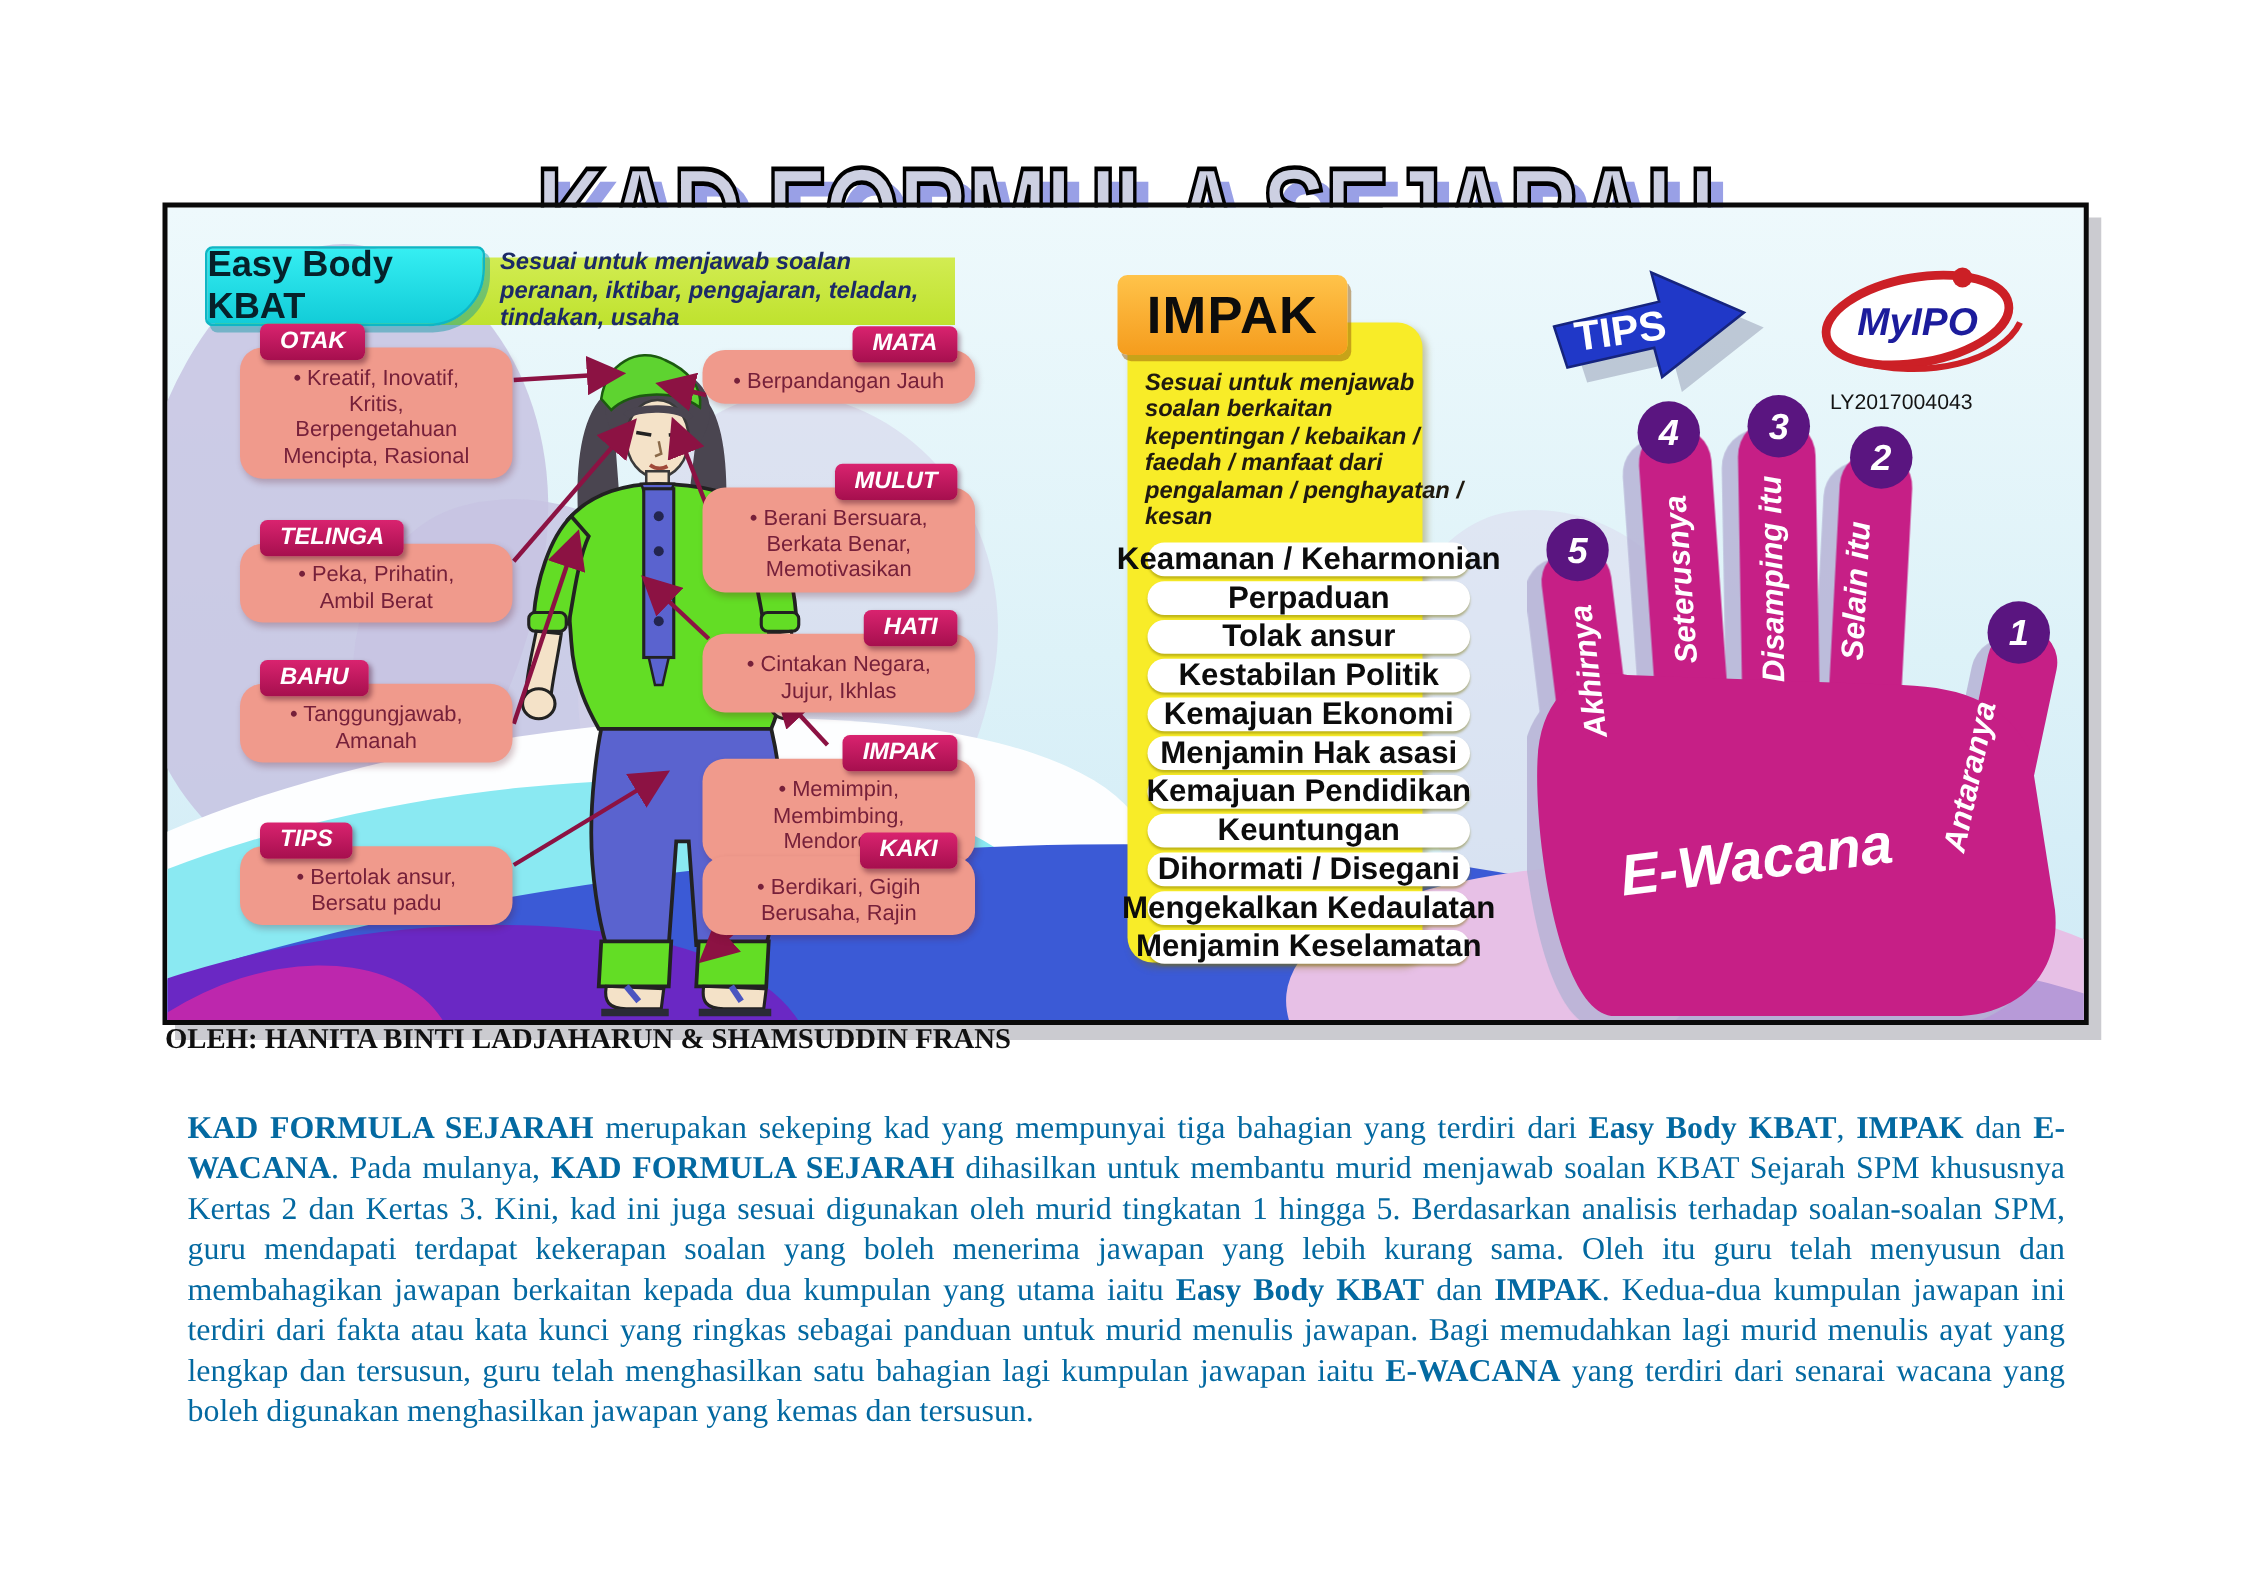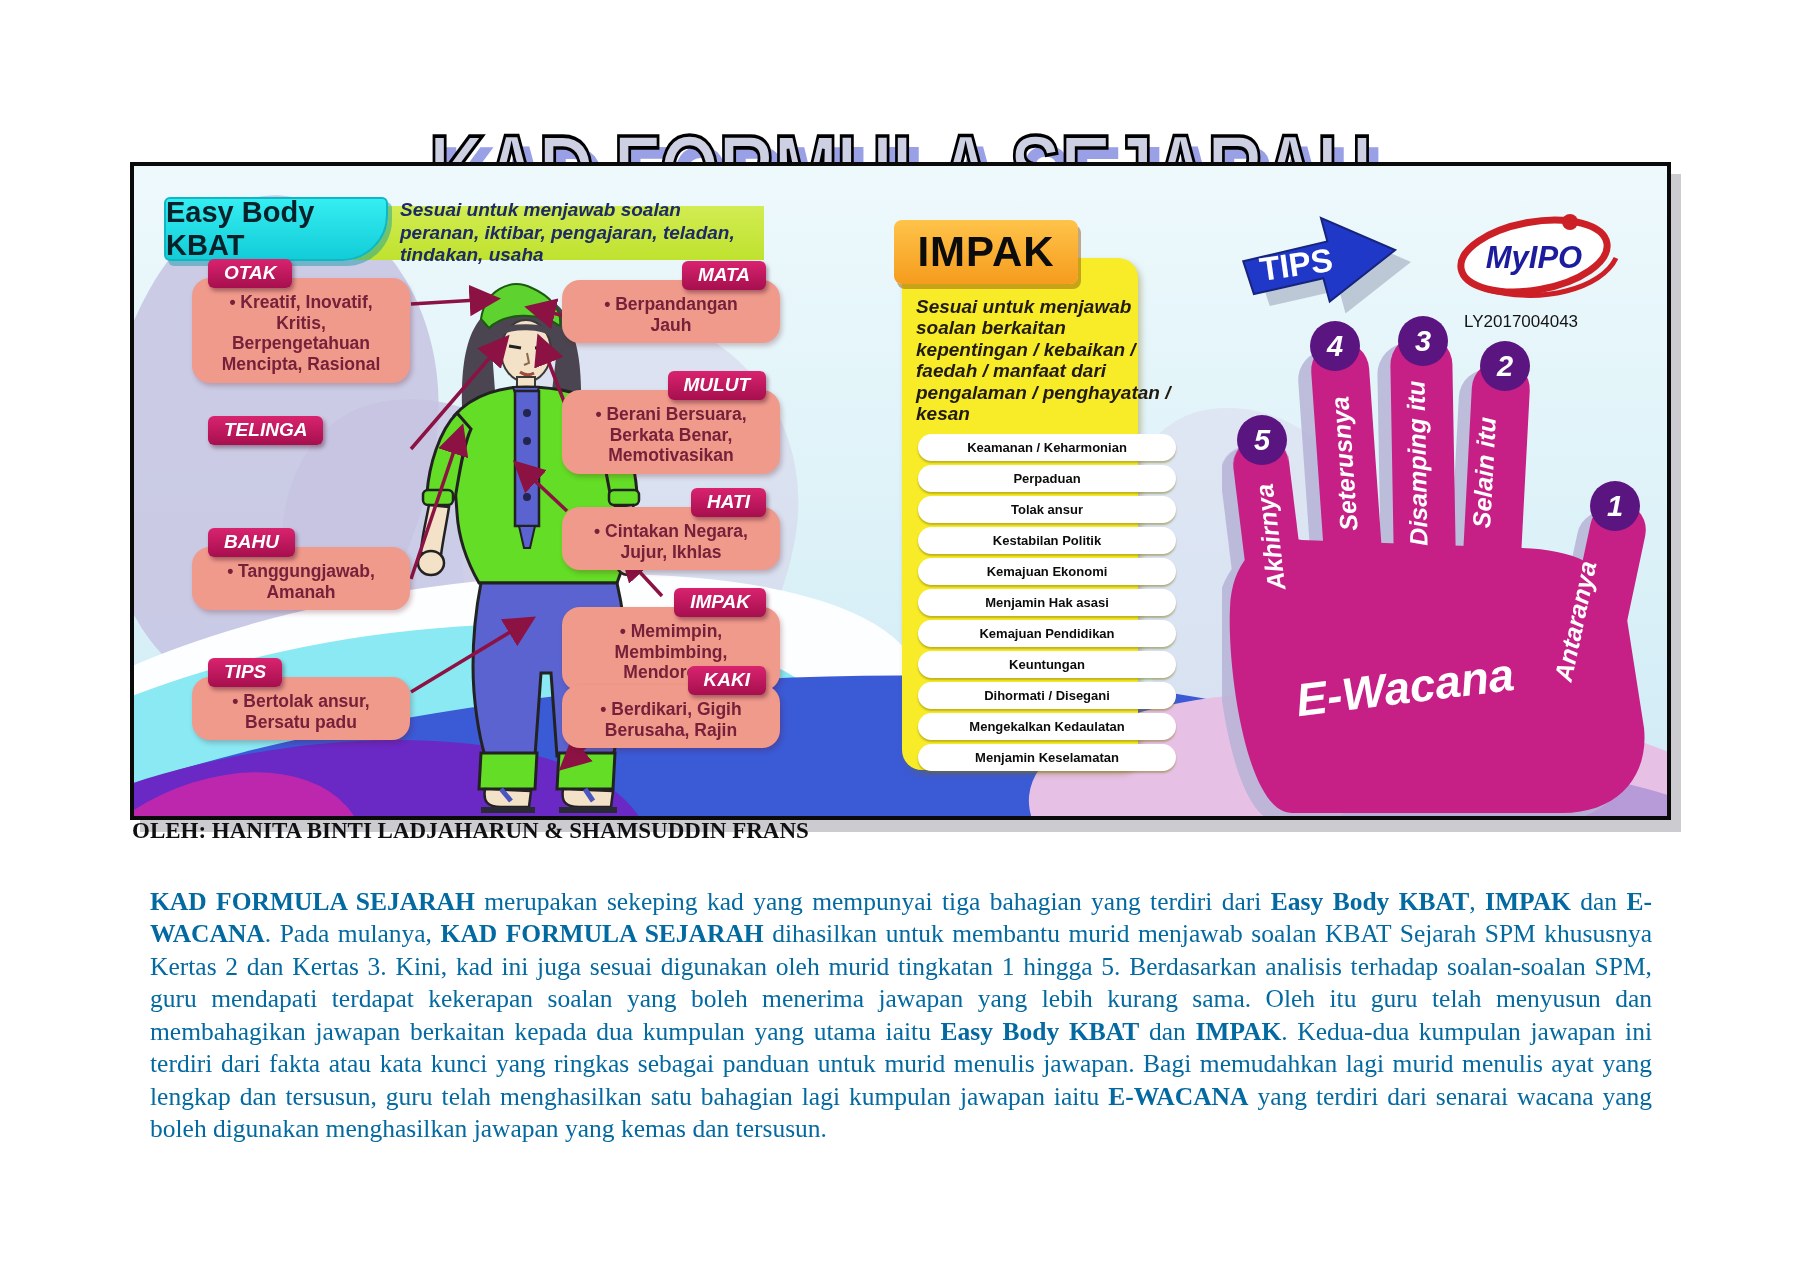"• Kreatif, Inovatif, Kritis," .bpart .box { font-weight: bold -> normal }
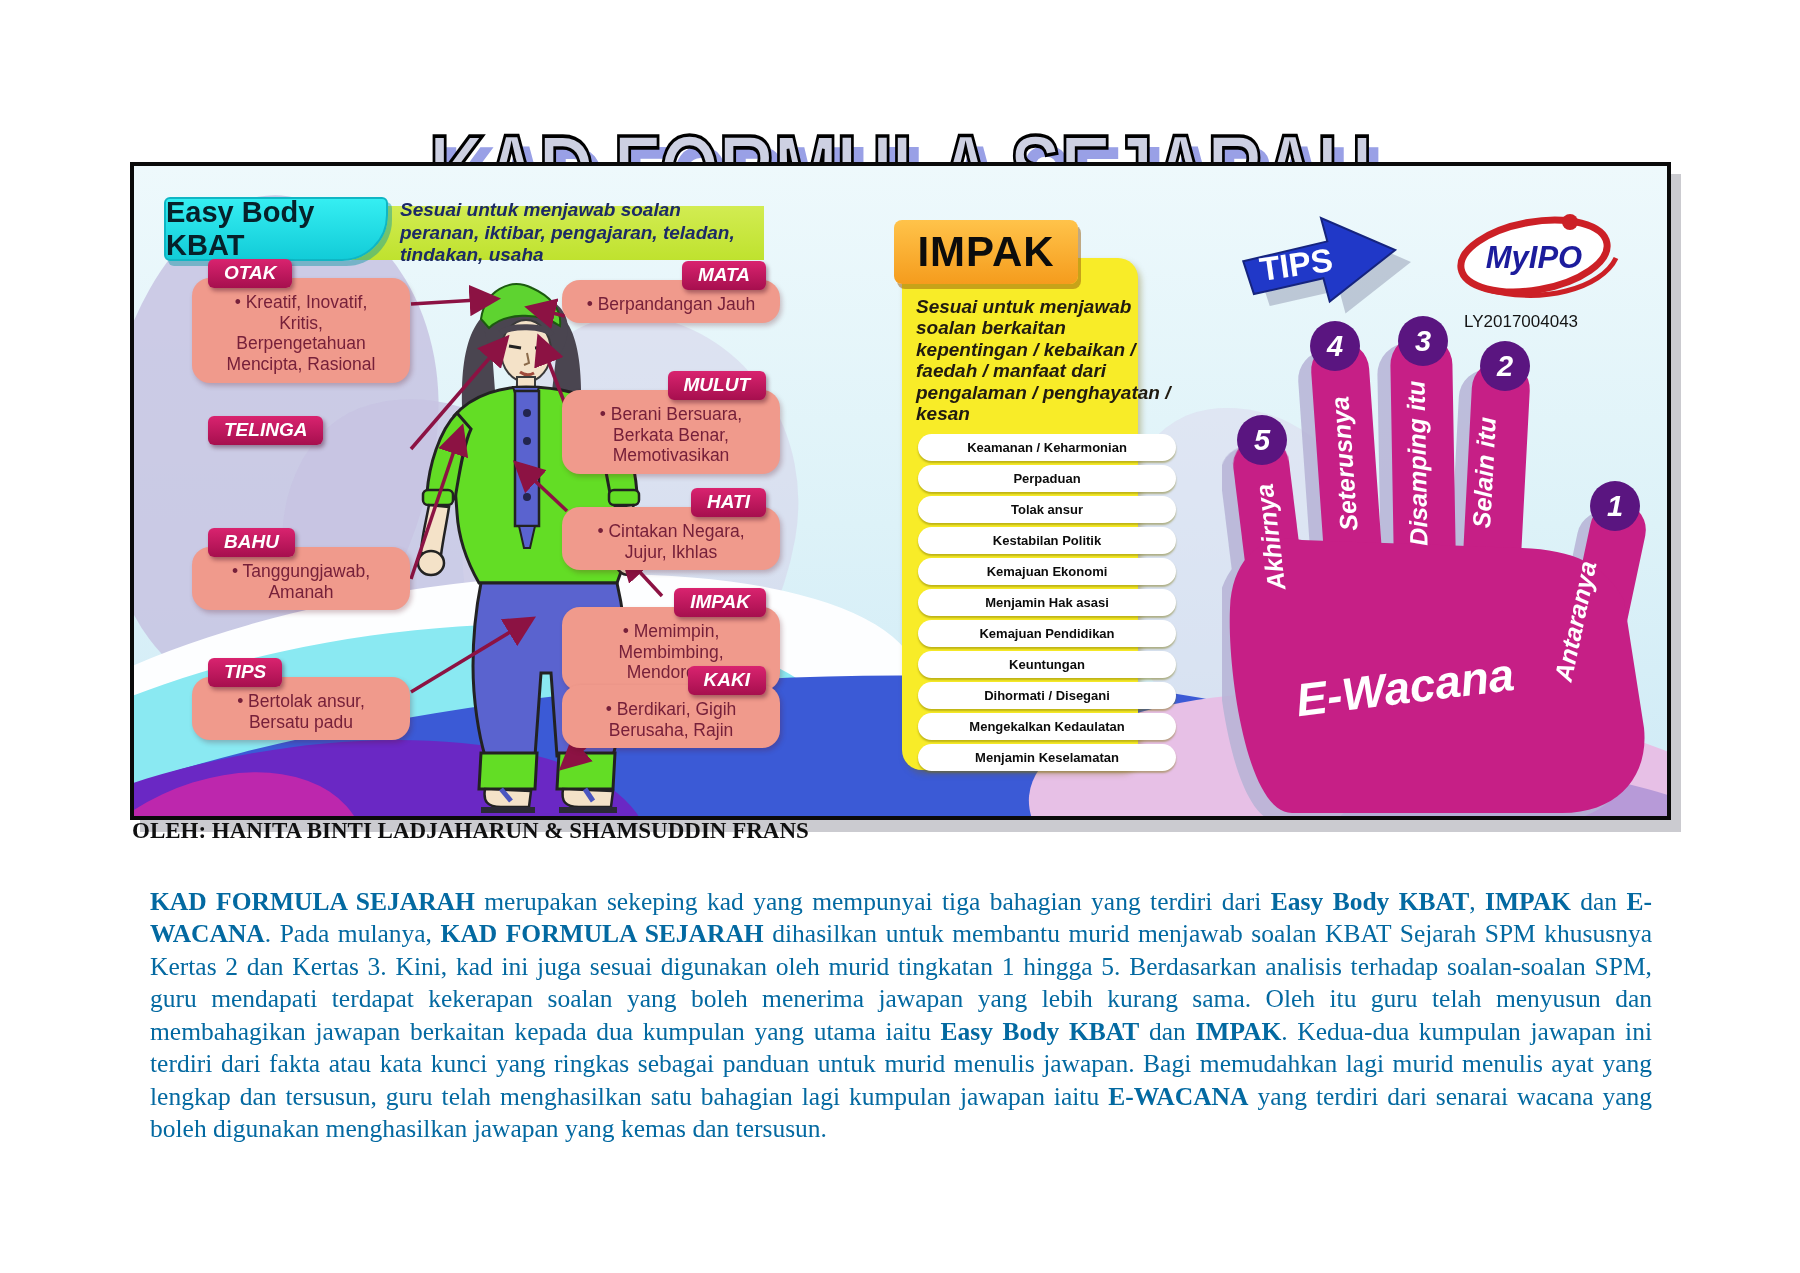"• Peka, Prihatin, Ambil Berat" div.box { html: none -> <div>• Peka, Prihatin, Ambil Berat</div> }
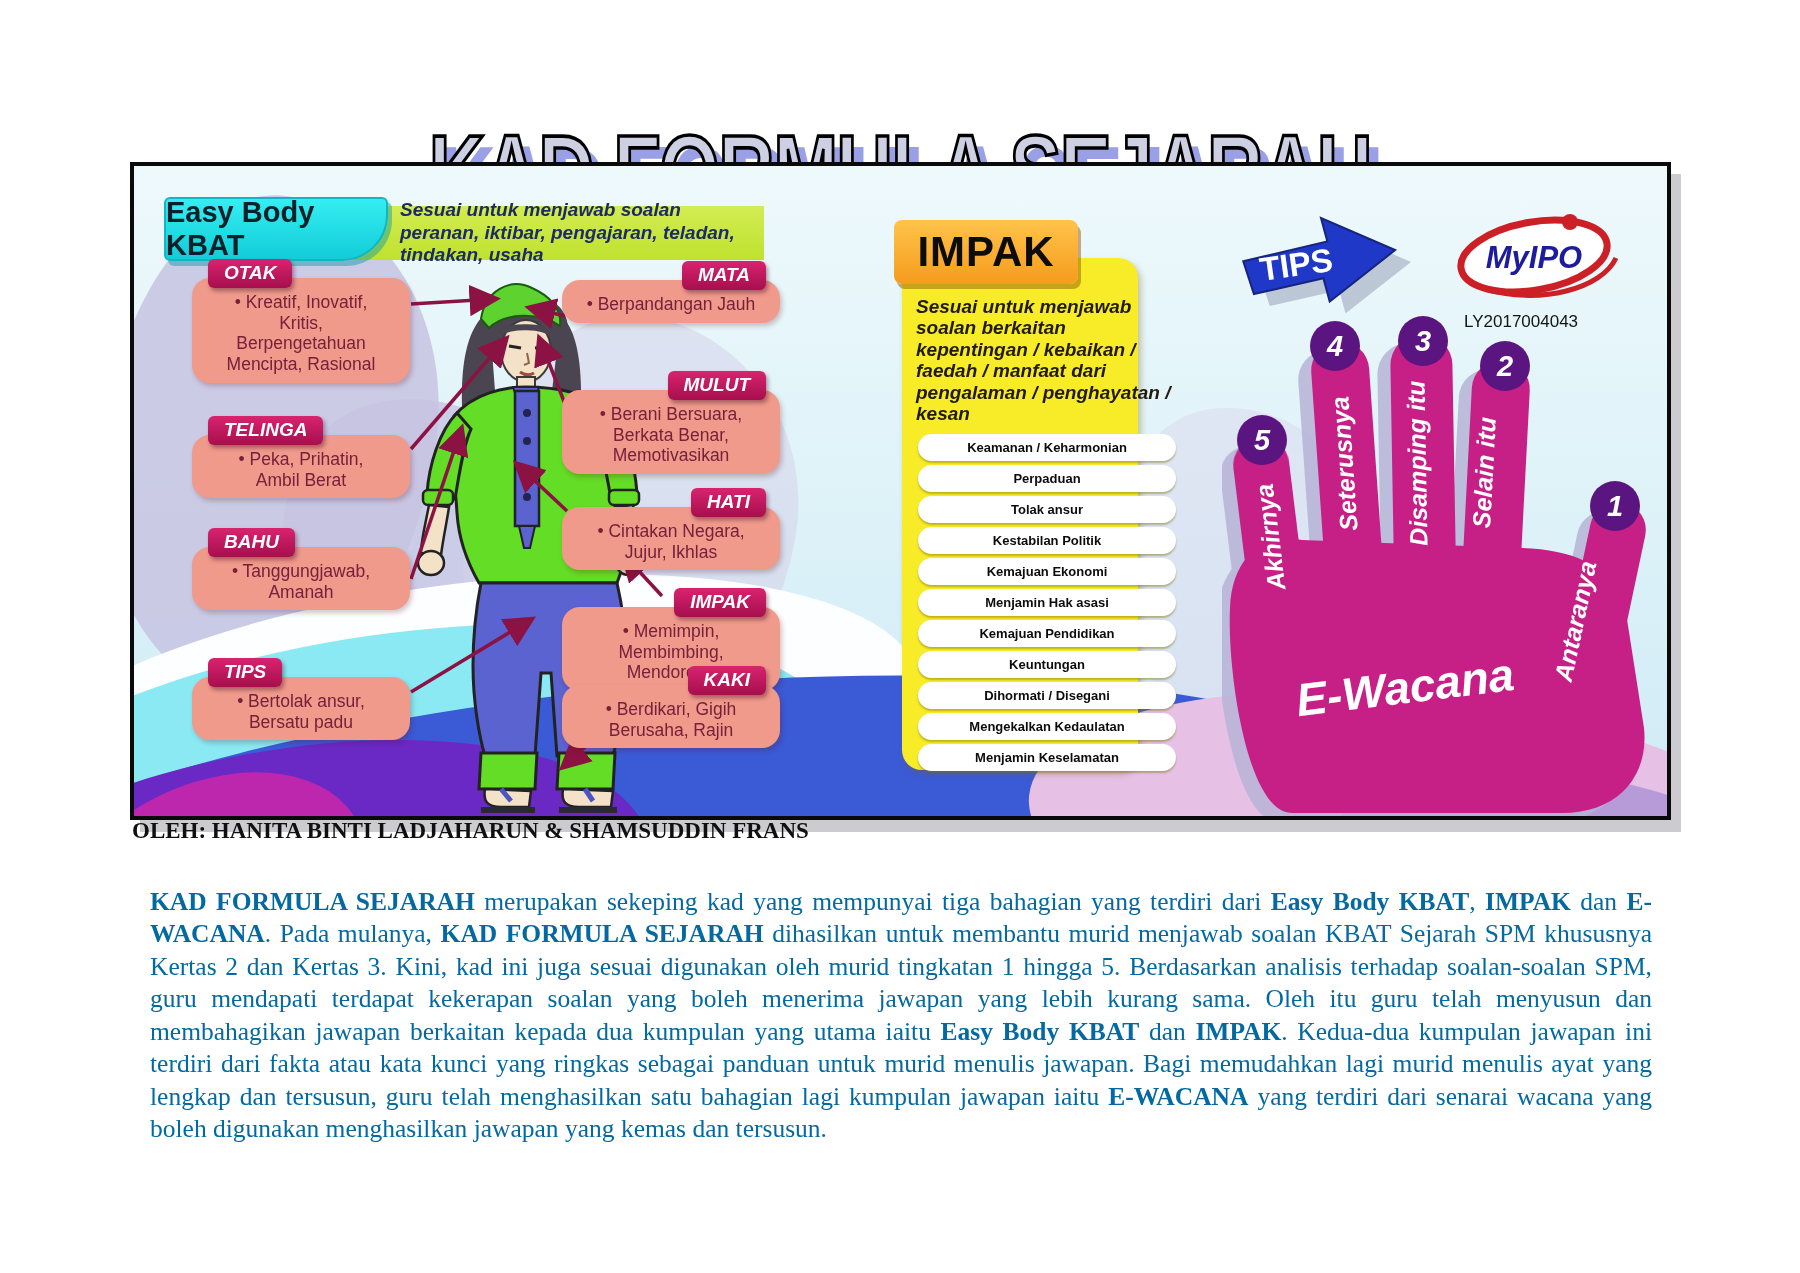"Keamanan / Keharmonian" .pill { font-size: 13px -> 25px }
